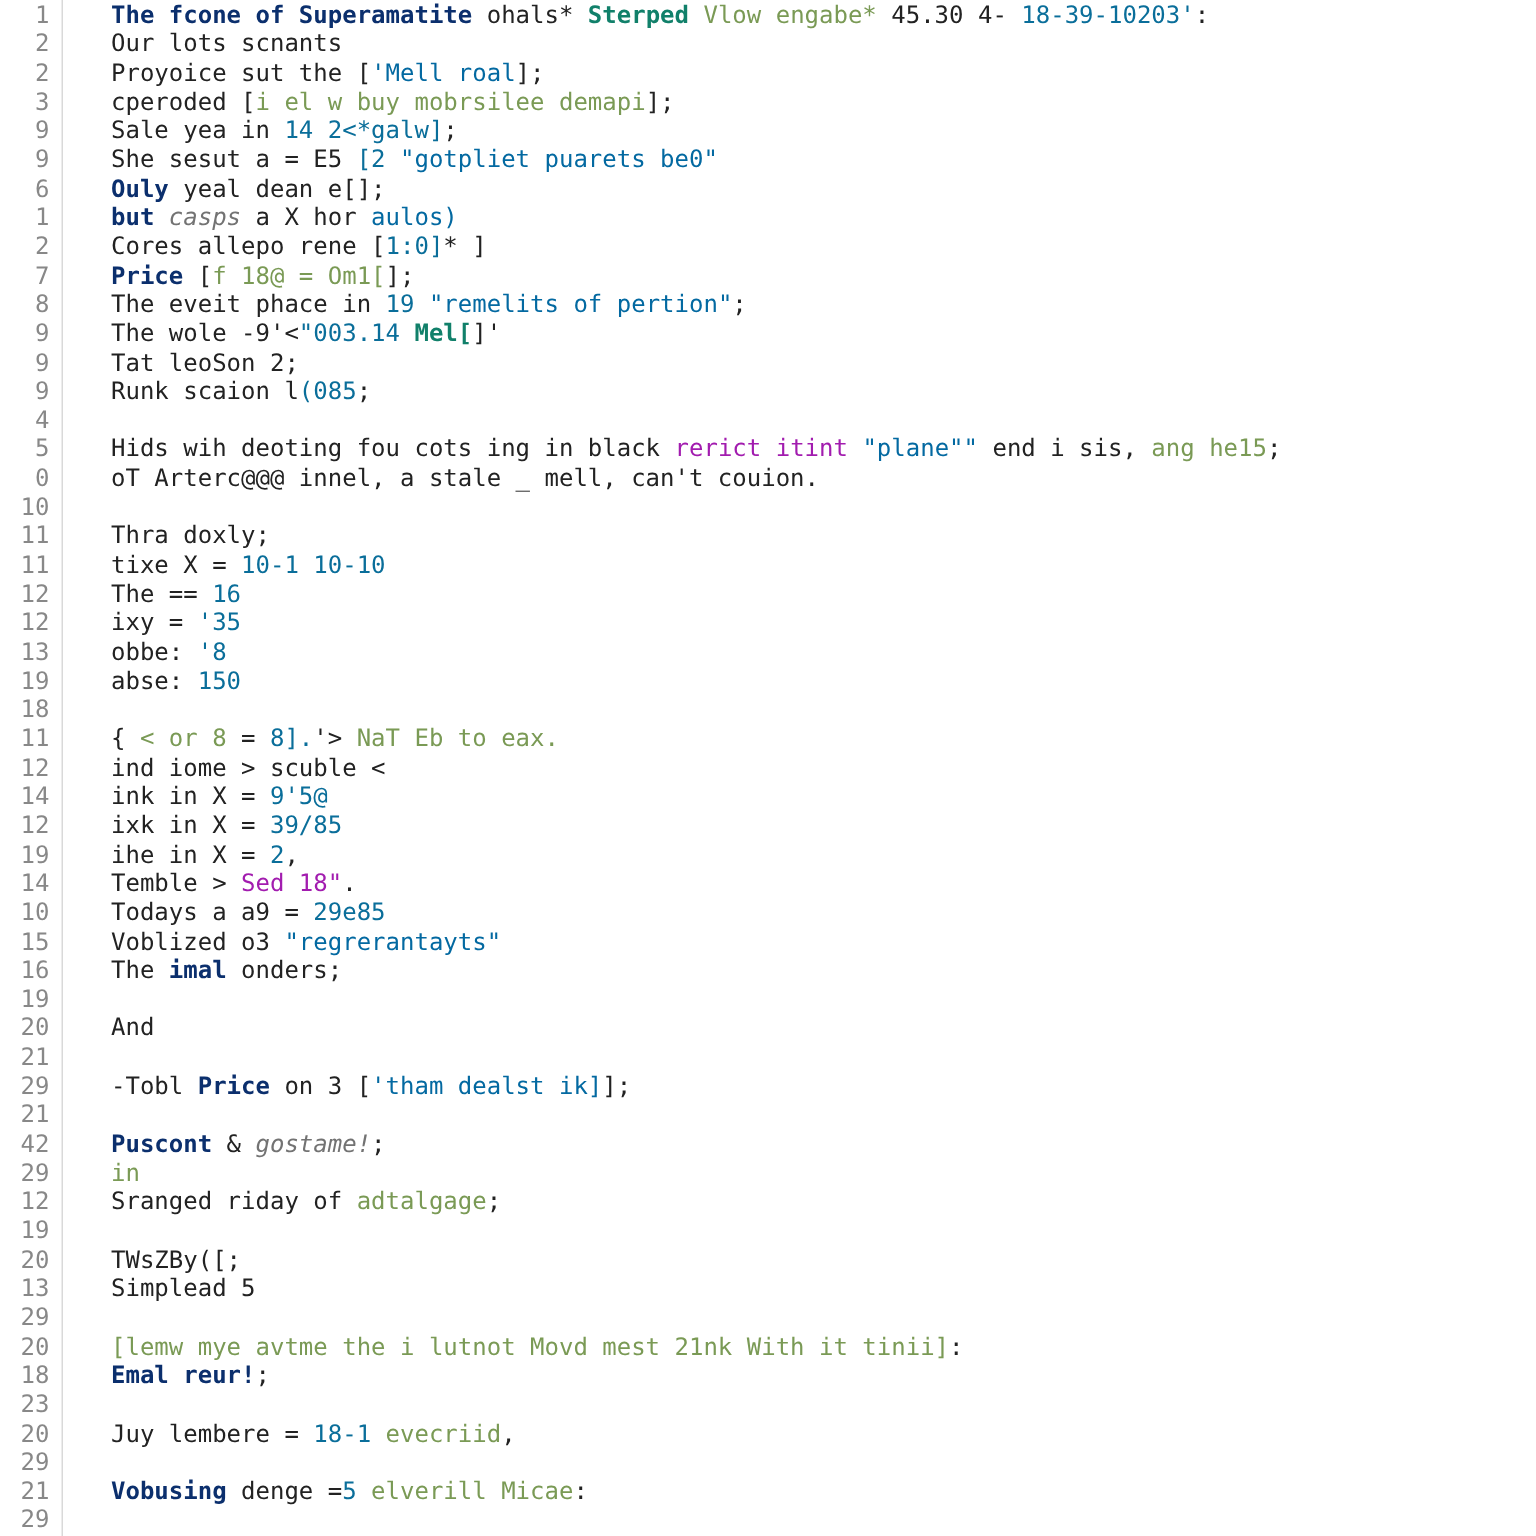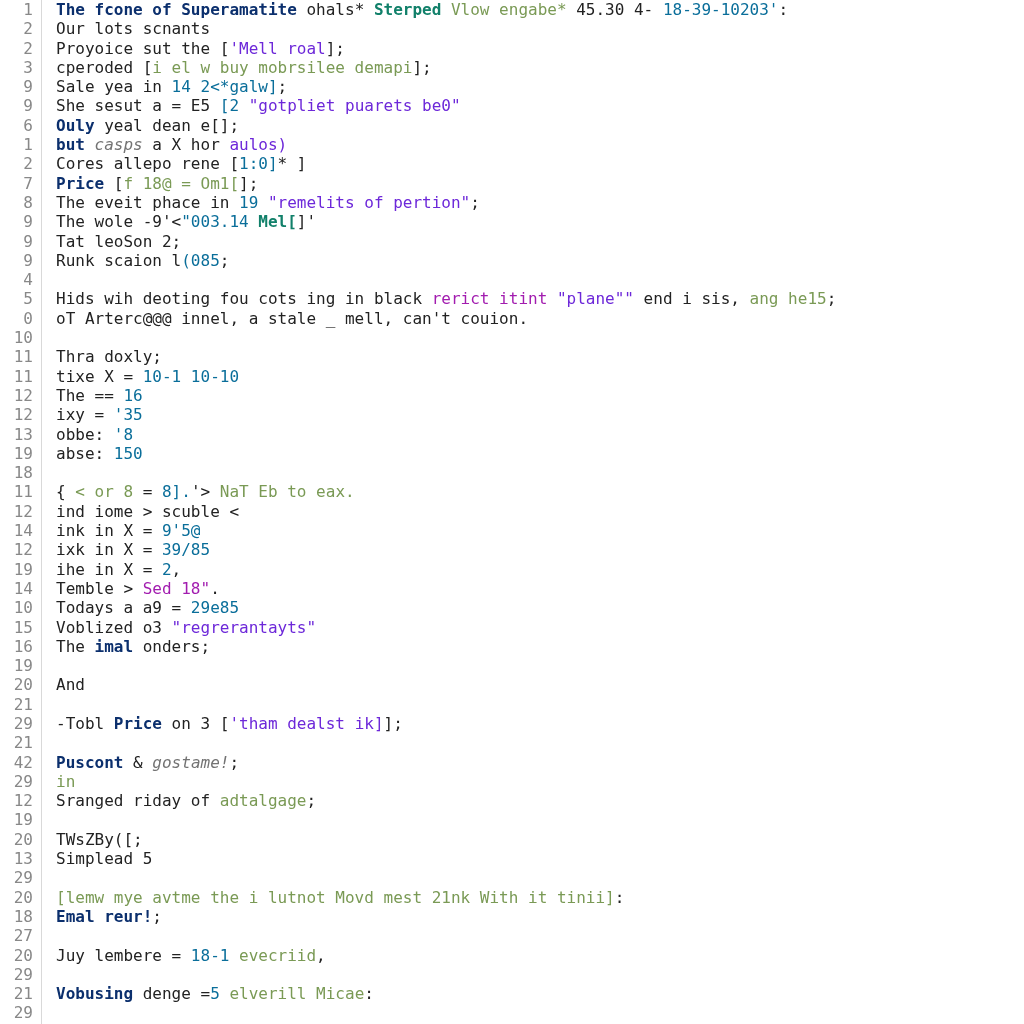"The fcone of Superamatite ohals*" .row { margin-left: none -> 18px }
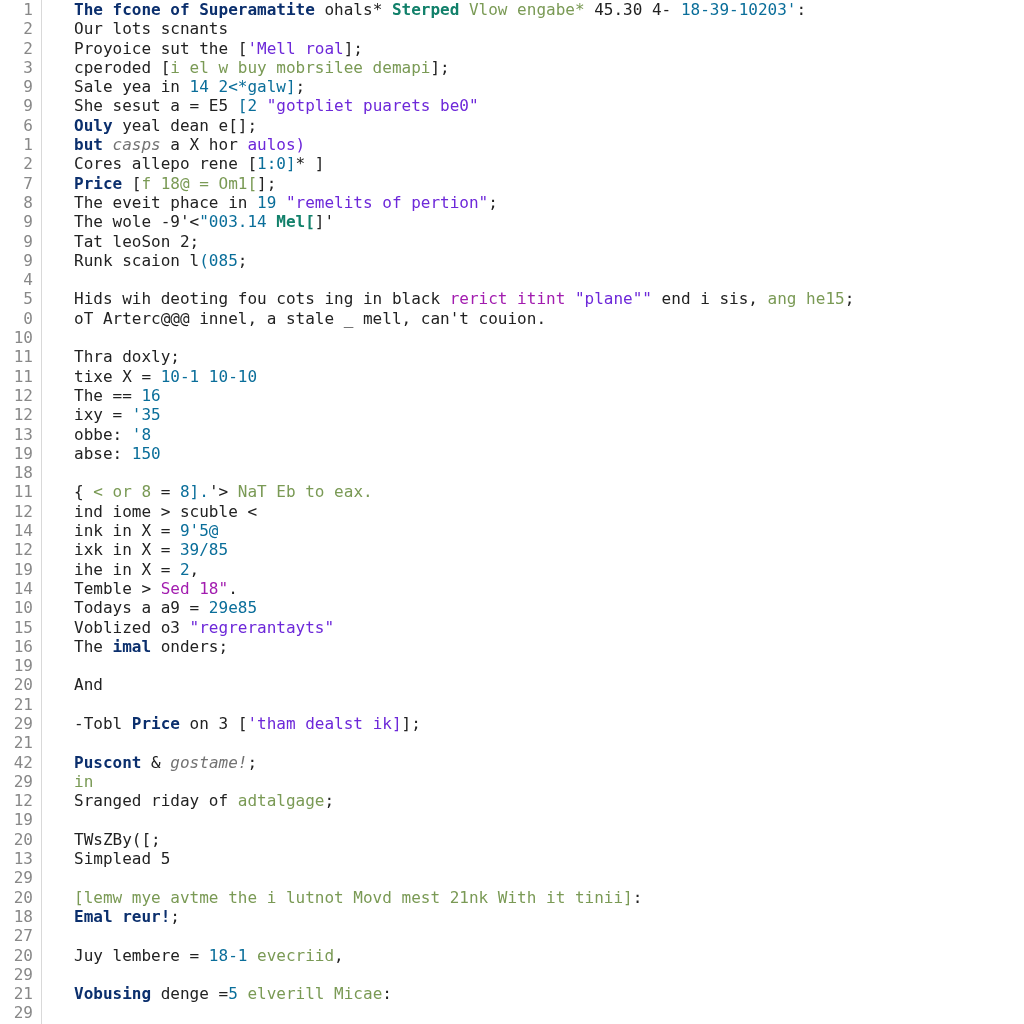"'Mell roal" .str { color: #6d28d9 -> #0369a1 }
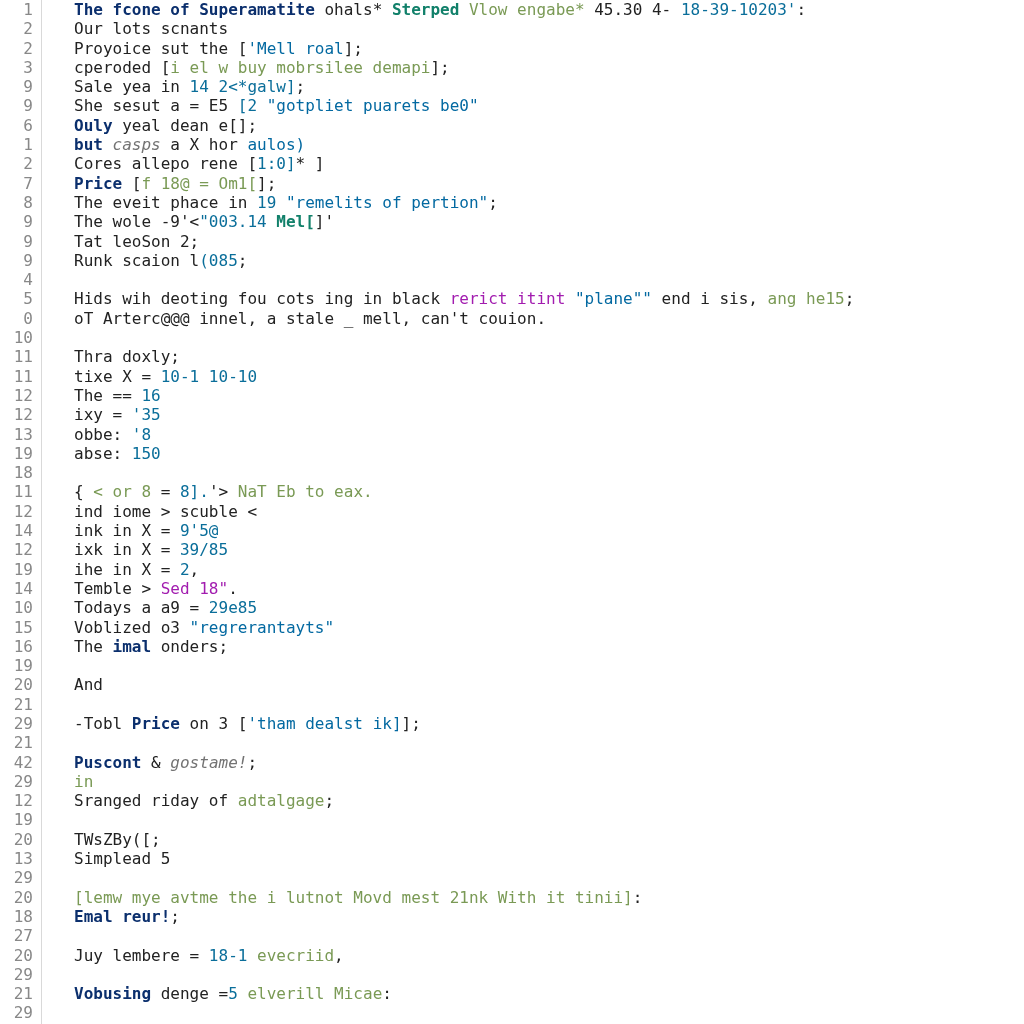"27" div.ln { text: 27 -> 23 }
